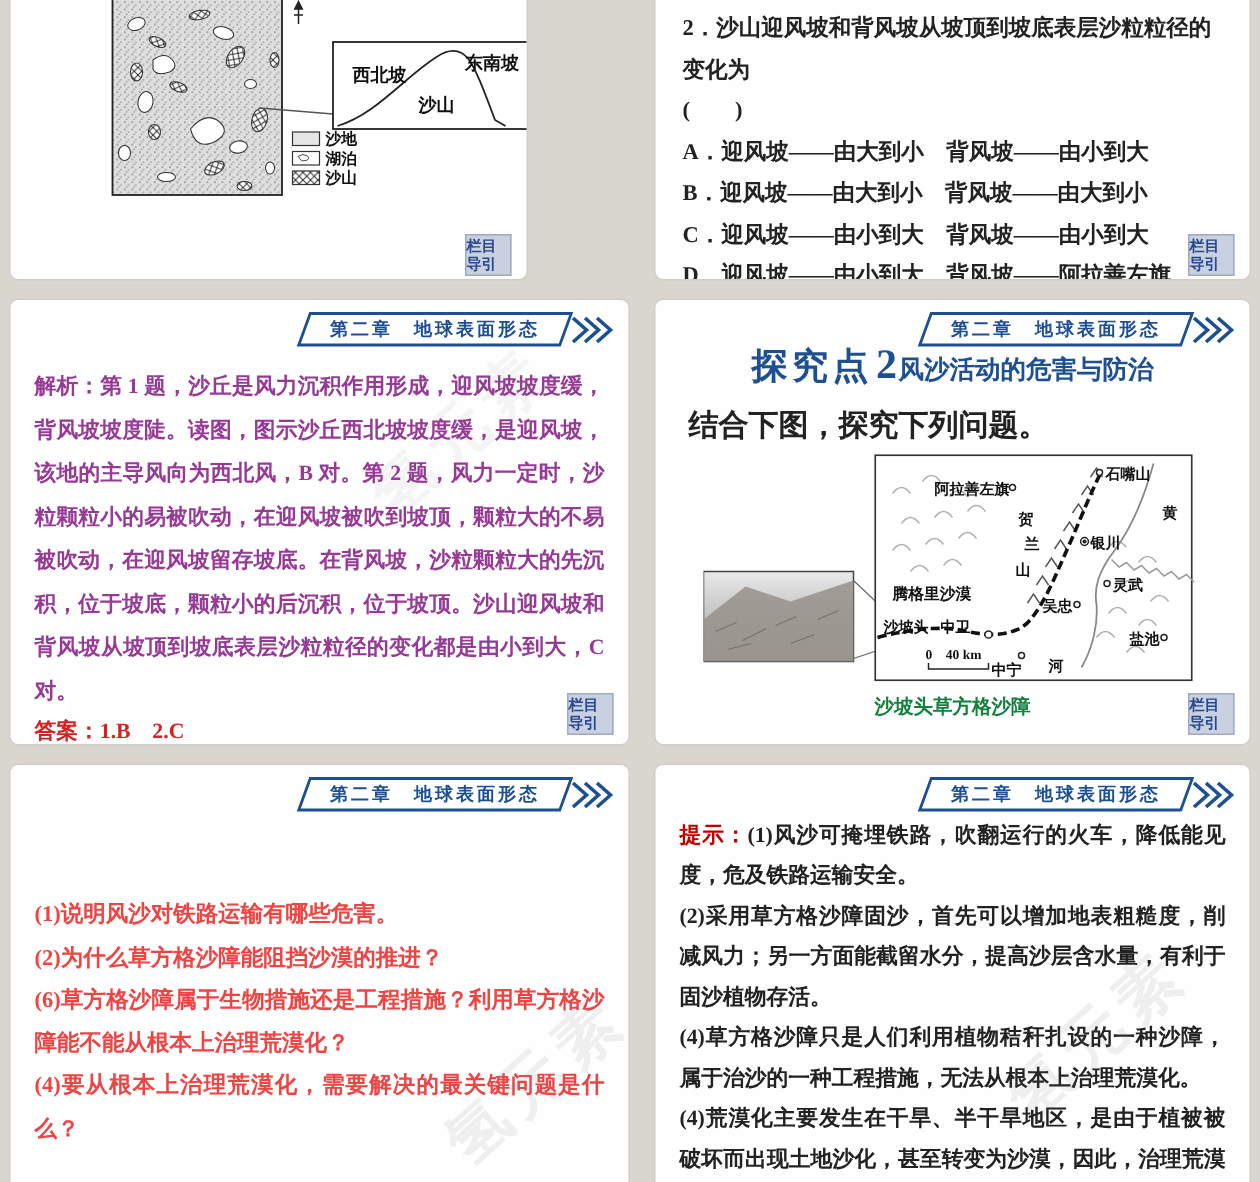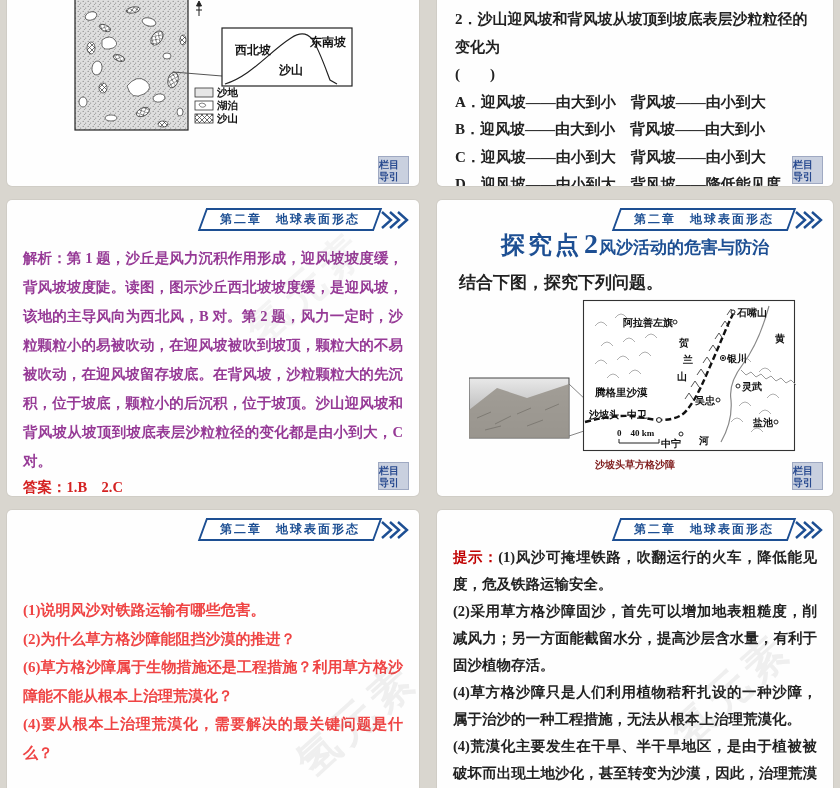"西北坡" #card-tl { width: 412px -> 344px }
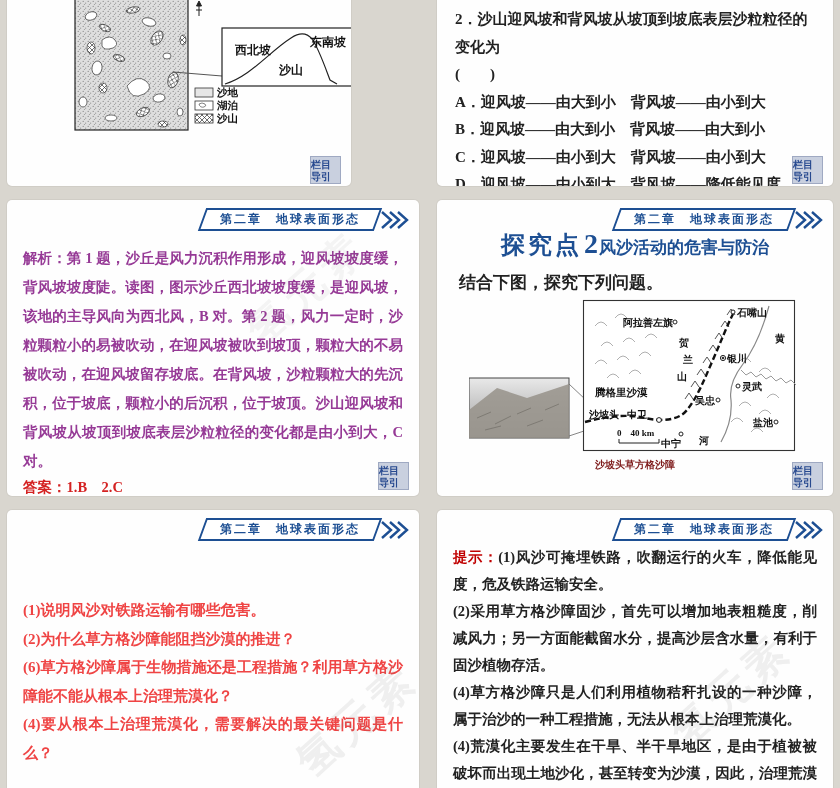"D．迎风坡——由小到大 背风坡——降低能见度" p { text: 降低能见度 -> 阿拉善左旗 }
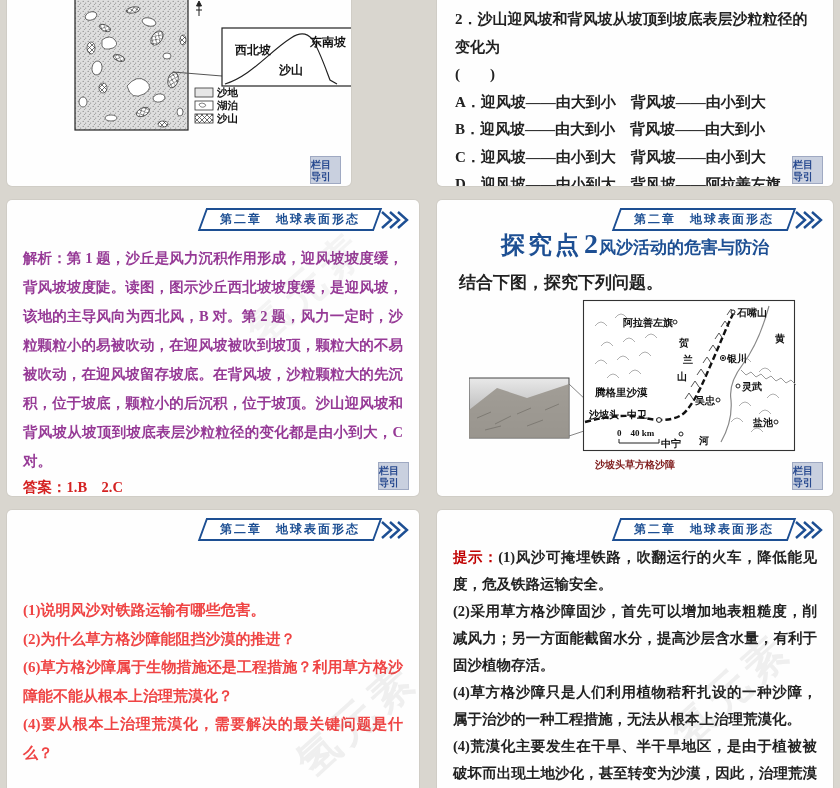"结合下图，探究下列问题。" .intro-line { font-size: 17px -> 20px }
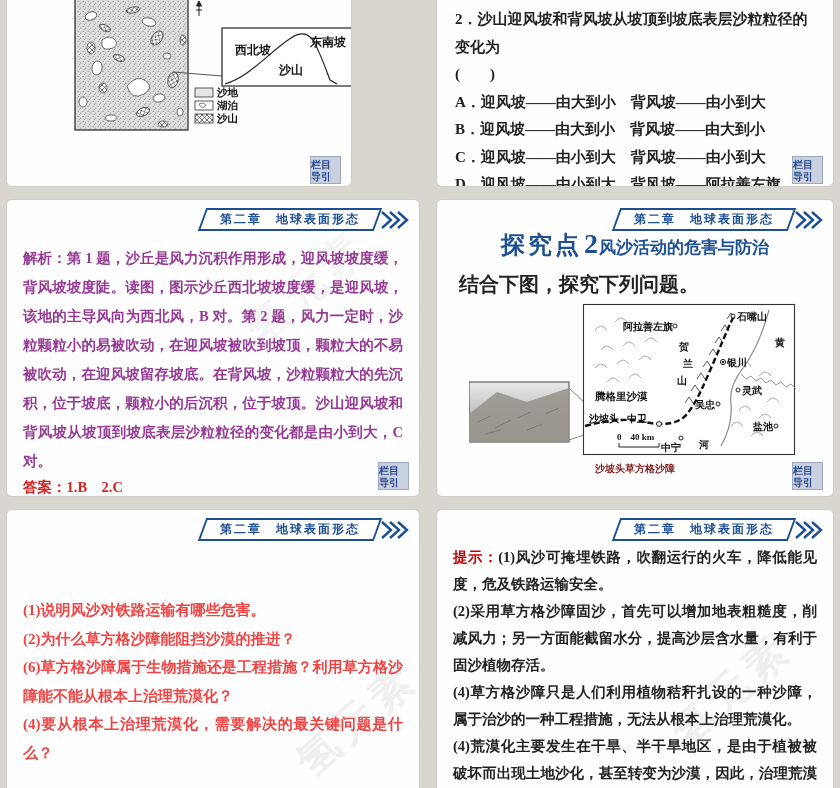"沙坡头草方格沙障" .figure-caption { color: #7f1d1d -> #15803d; font-size: 10px -> 13px }
